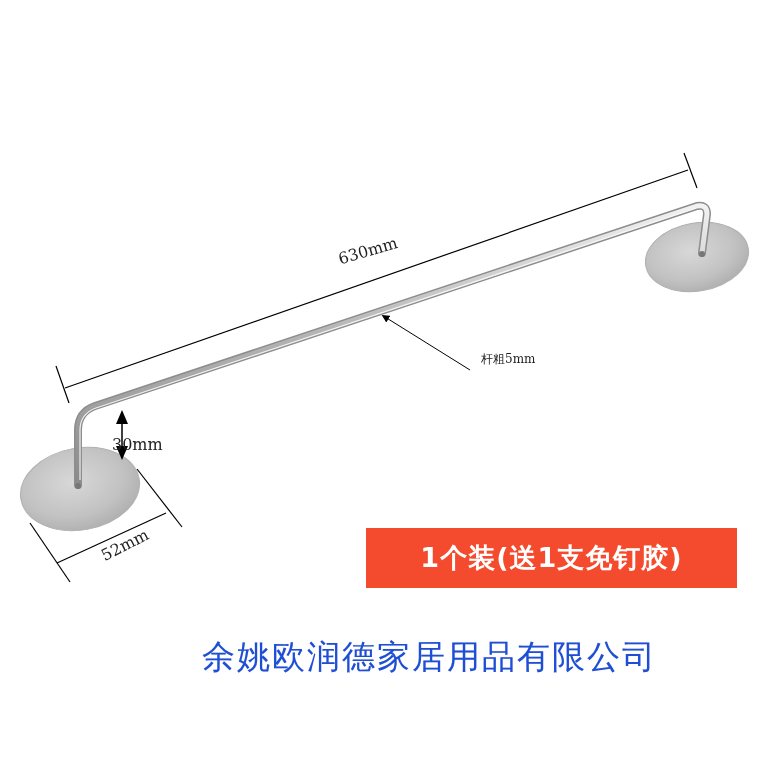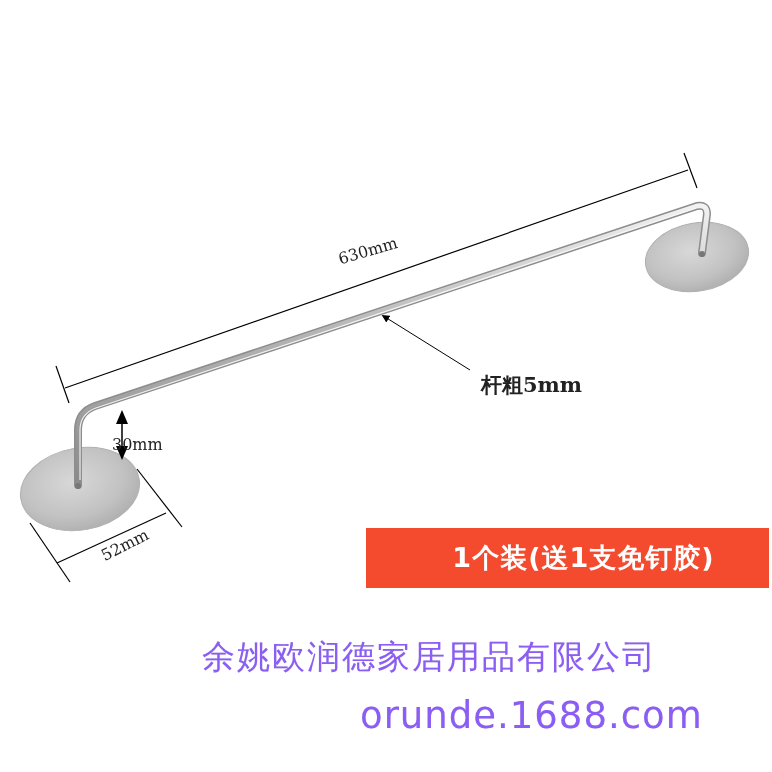"杆粗5mm" .lbl-rod { font-size: 21px -> 12px; font-weight: bold -> none; top: 371px -> 351px }
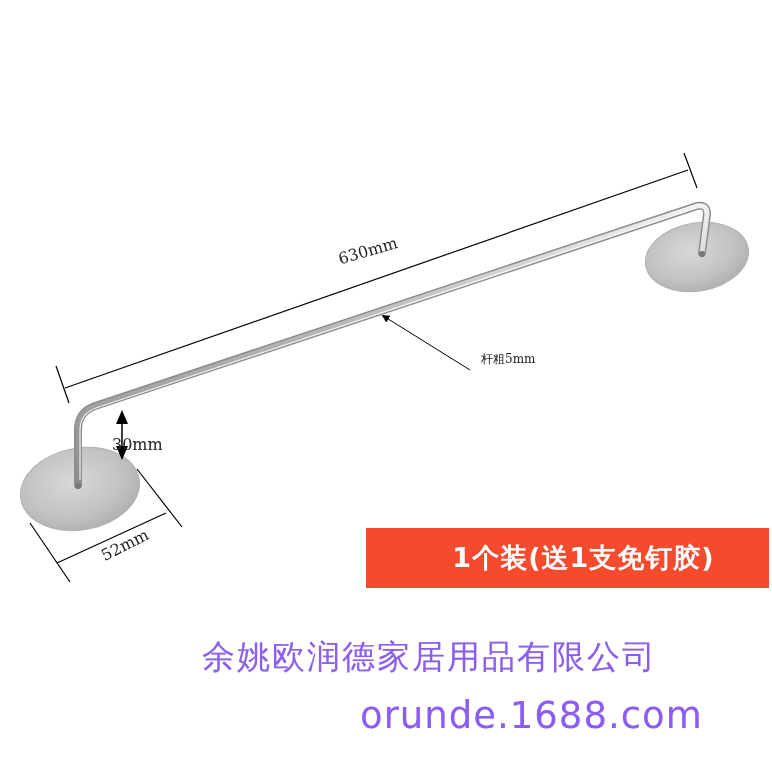"1个装(送1支免钉胶)" .badge { padding-left: 32px -> none }
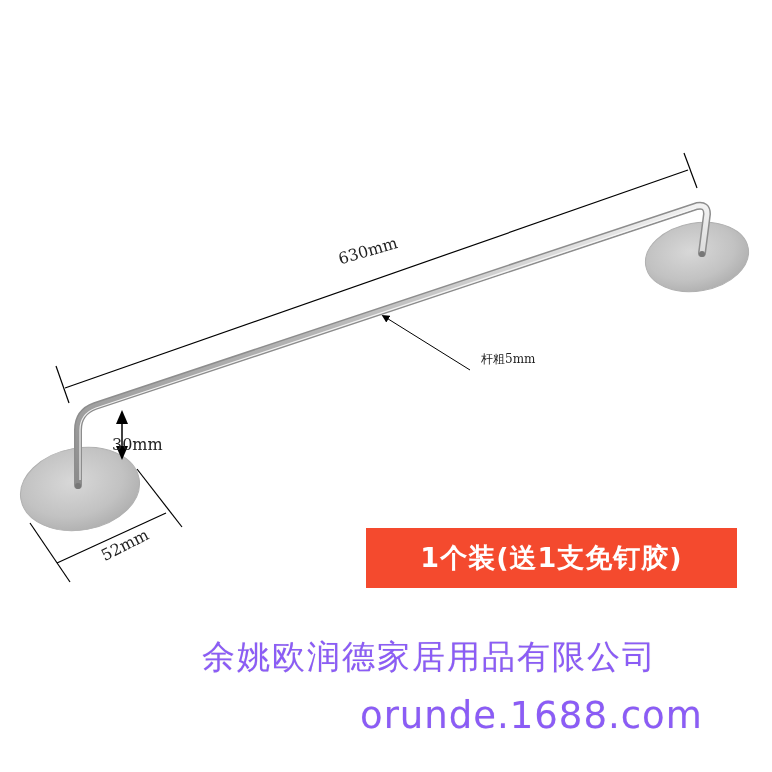"余姚欧润德家居用品有限公司" .wm { color: #8b5cf6 -> #1d4ed8 }
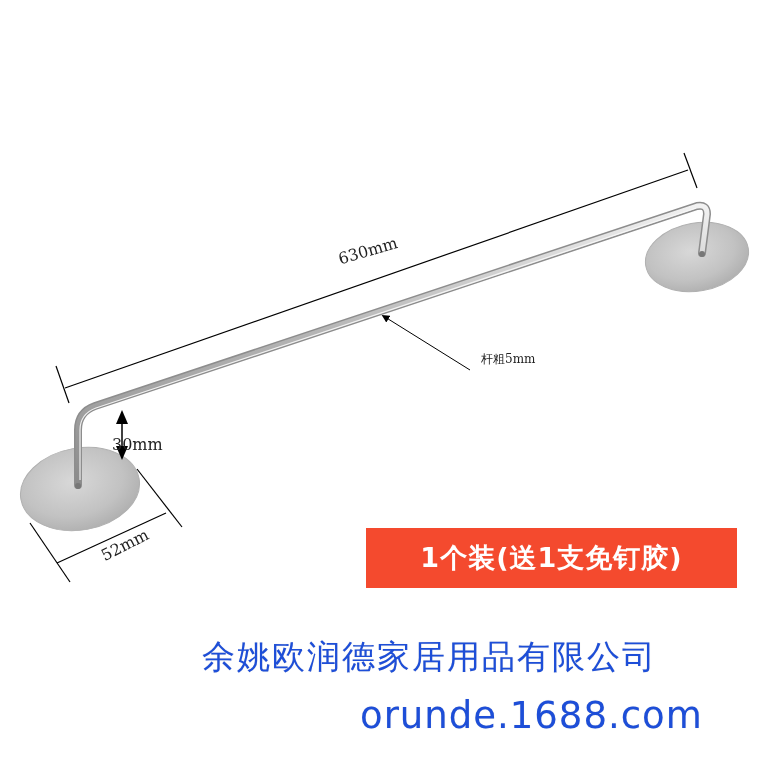"orunde.1688.com" div.wm { html: <div>orunde.1688.com</div> -> none }
